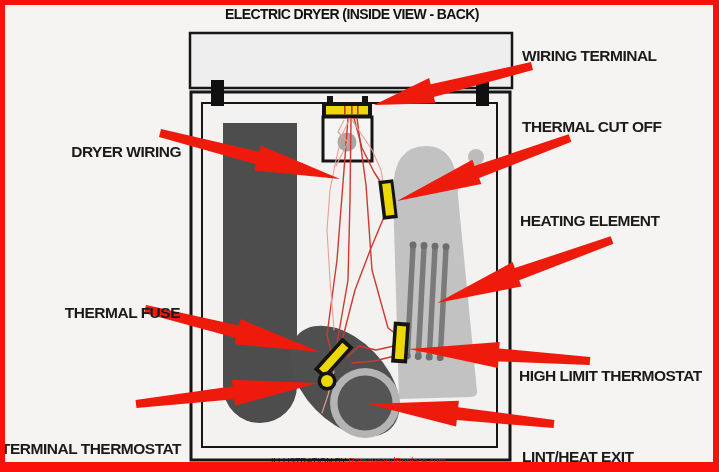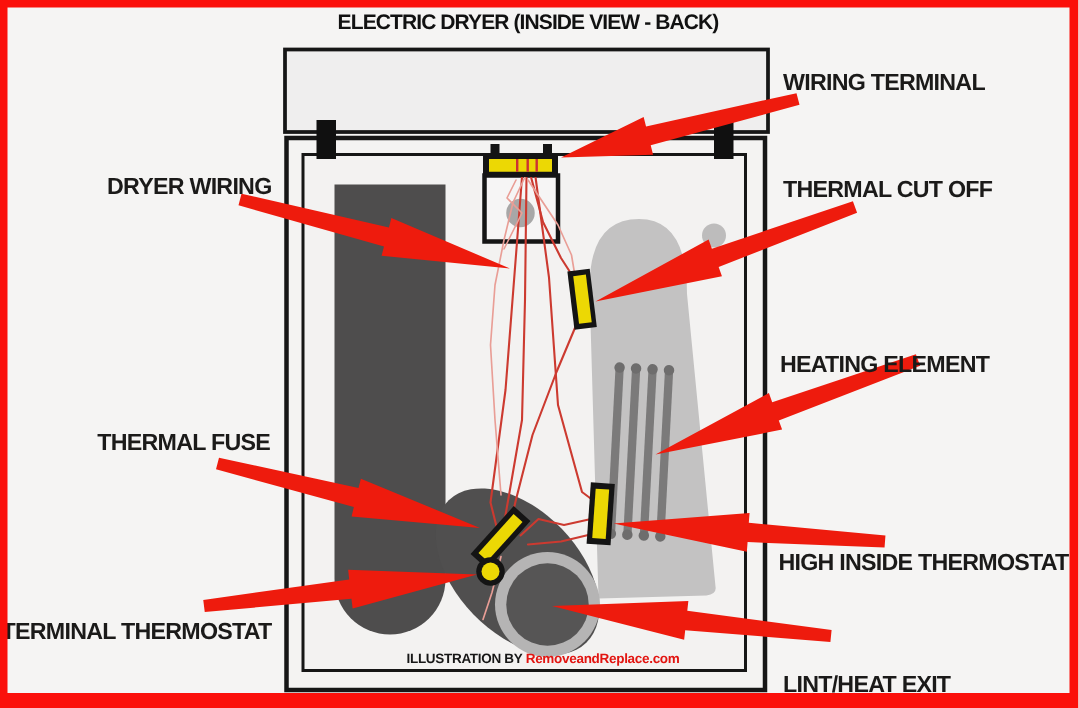"DRYER WIRING" .label.left-side { margin-top: none -> 27px }
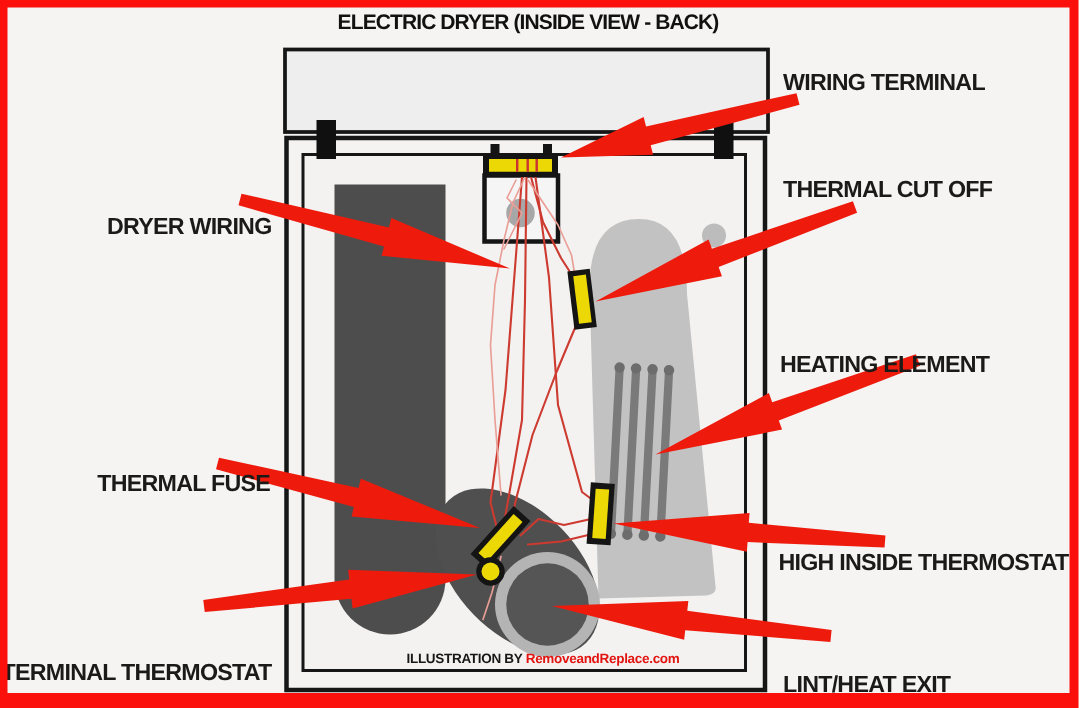"HEATING ELEMENT" div.label { top: 235px -> 212px }
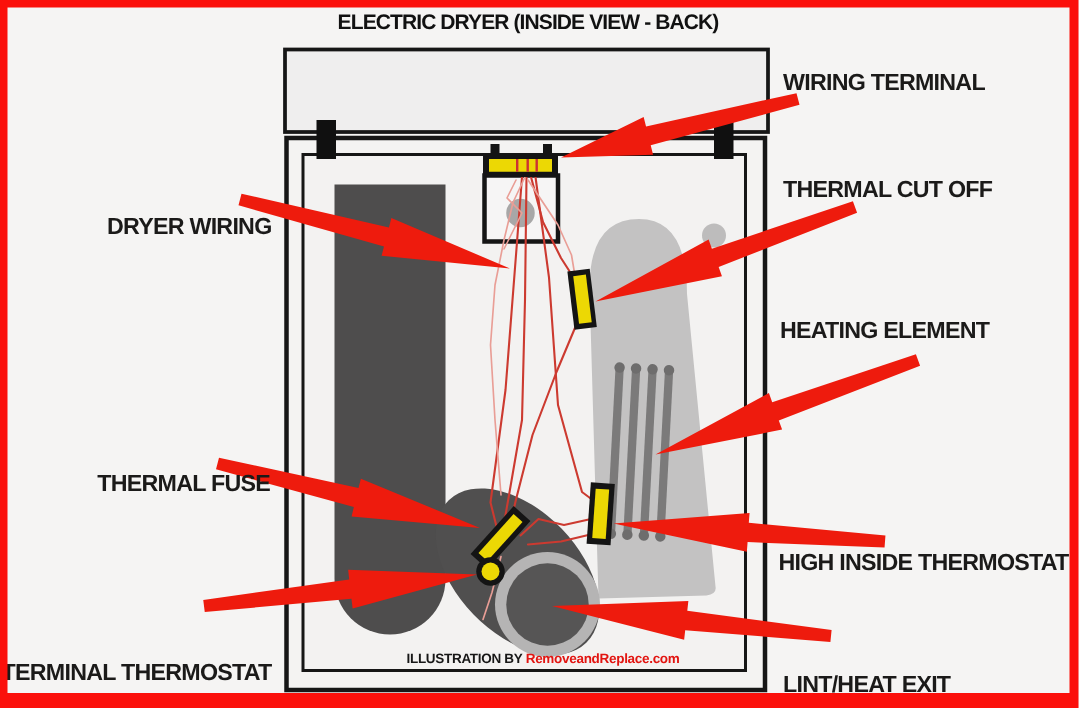"THERMAL FUSE" div.label { top: 287px -> 277px }
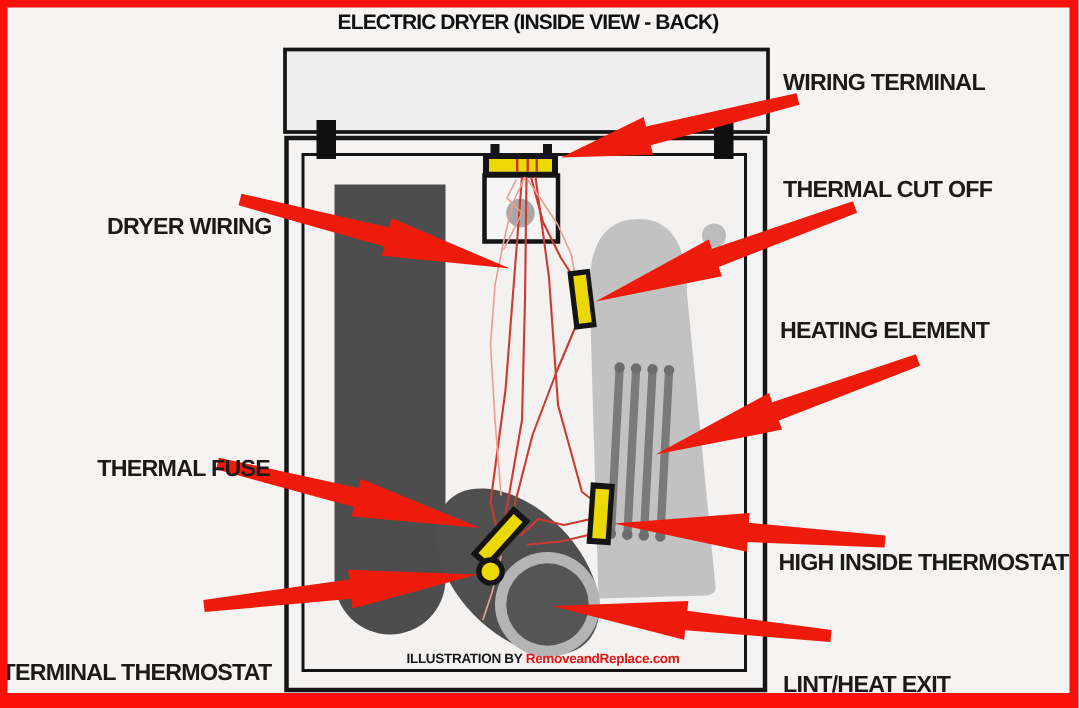"HIGH INSIDE THERMOSTAT" div.label { text: INSIDE -> LIMIT }
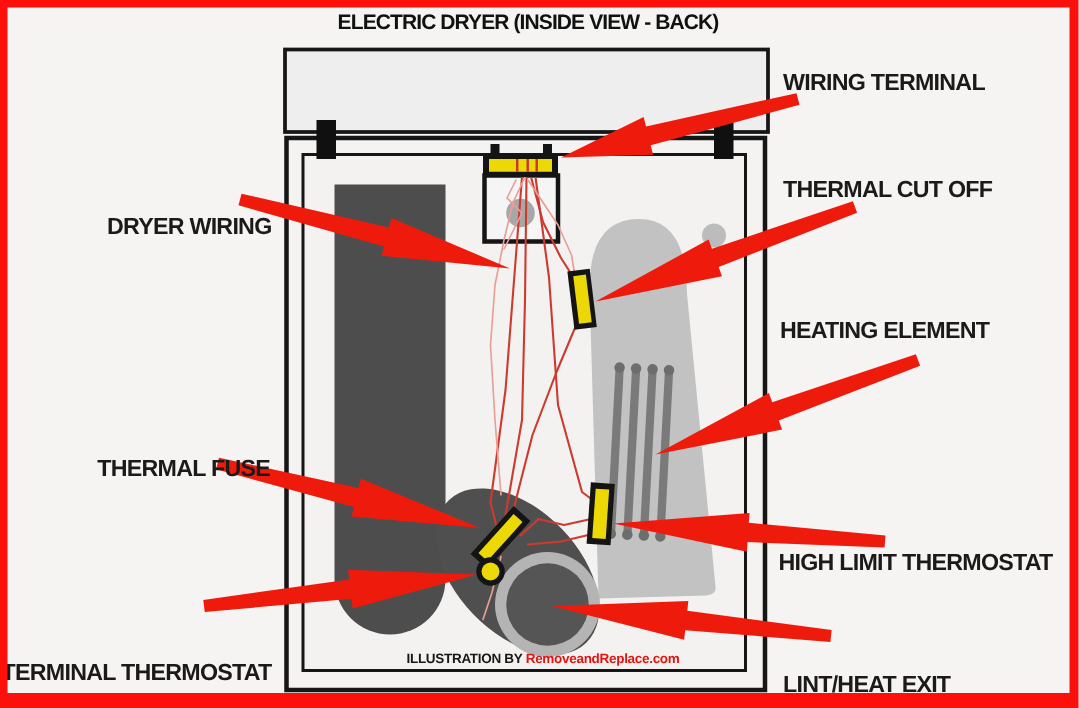"ILLUSTRATION BY RemoveandReplace.com" .credit { font-weight: bold -> normal; top: 434px -> 456px }
